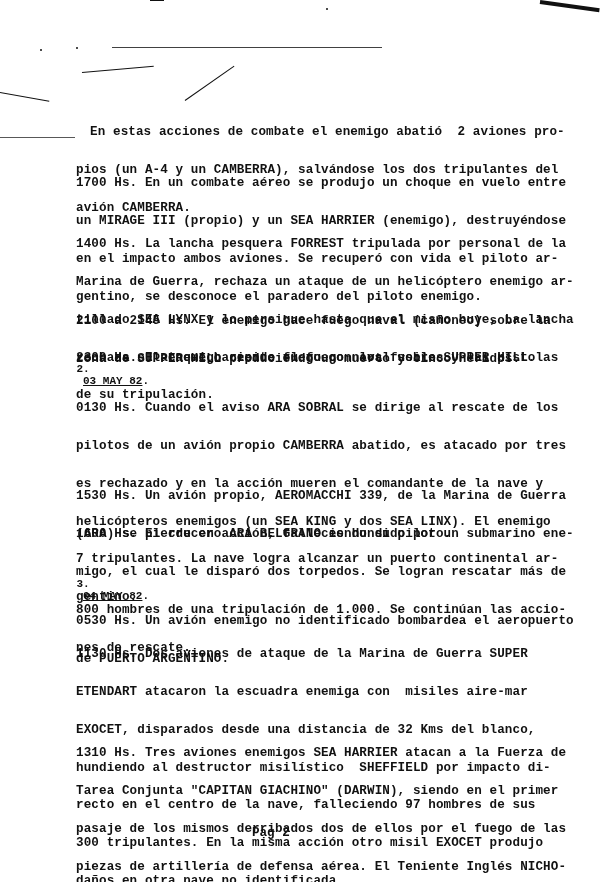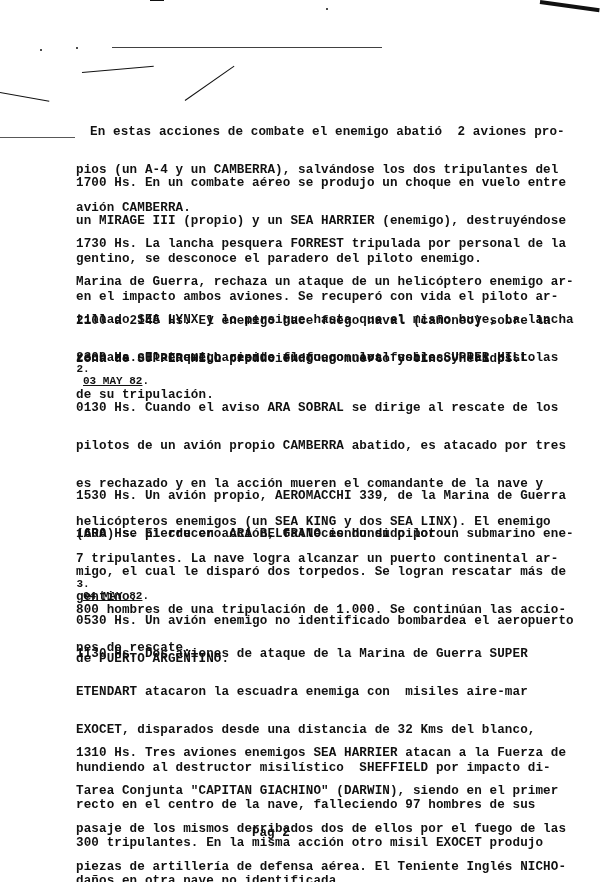"1730 Hs. La lancha pesquera" span.line { text: 1730 -> 1400 }
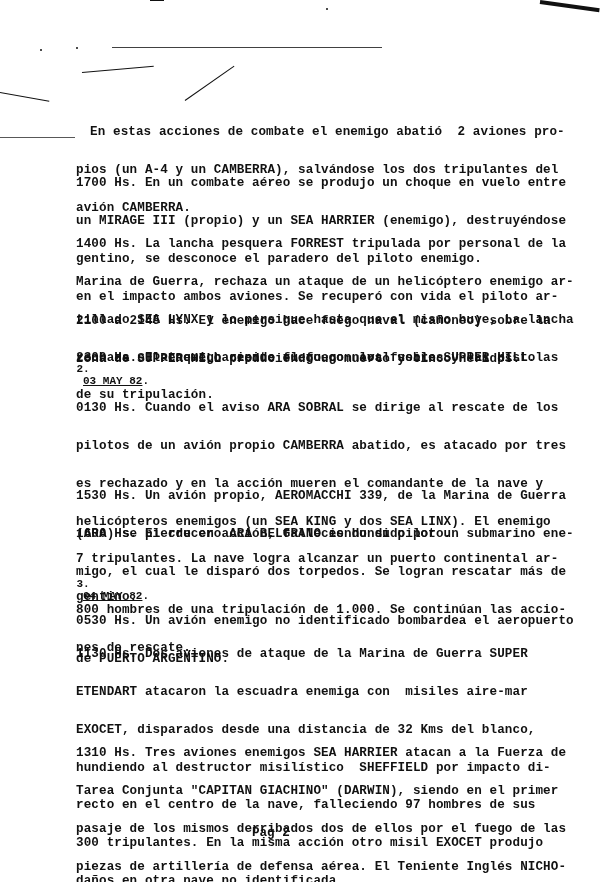"gentino, se desconoce el paradero" span.line { order: before "en el impacto ambos aviones." -> after "en el impacto ambos aviones." }
